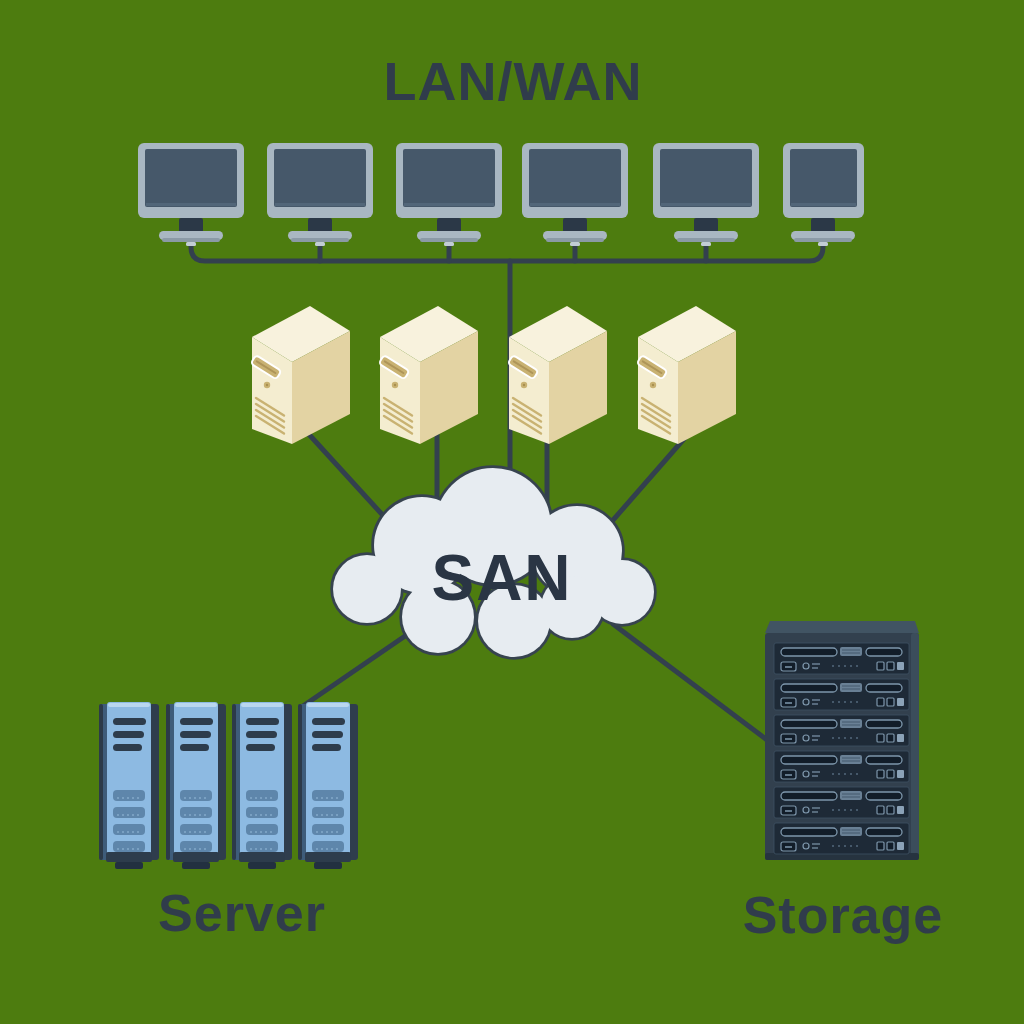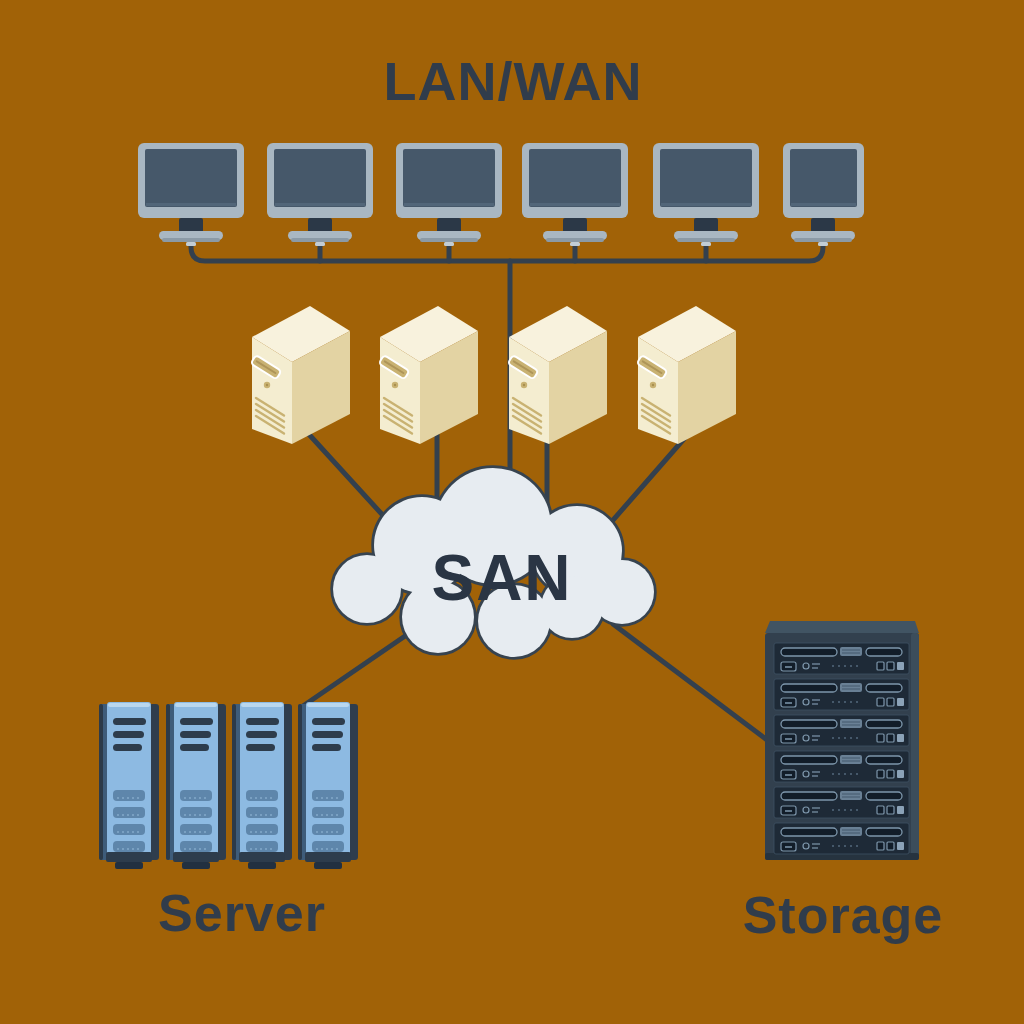"LAN/WAN" #stage { background: #a16207 -> #4d7c0f }
